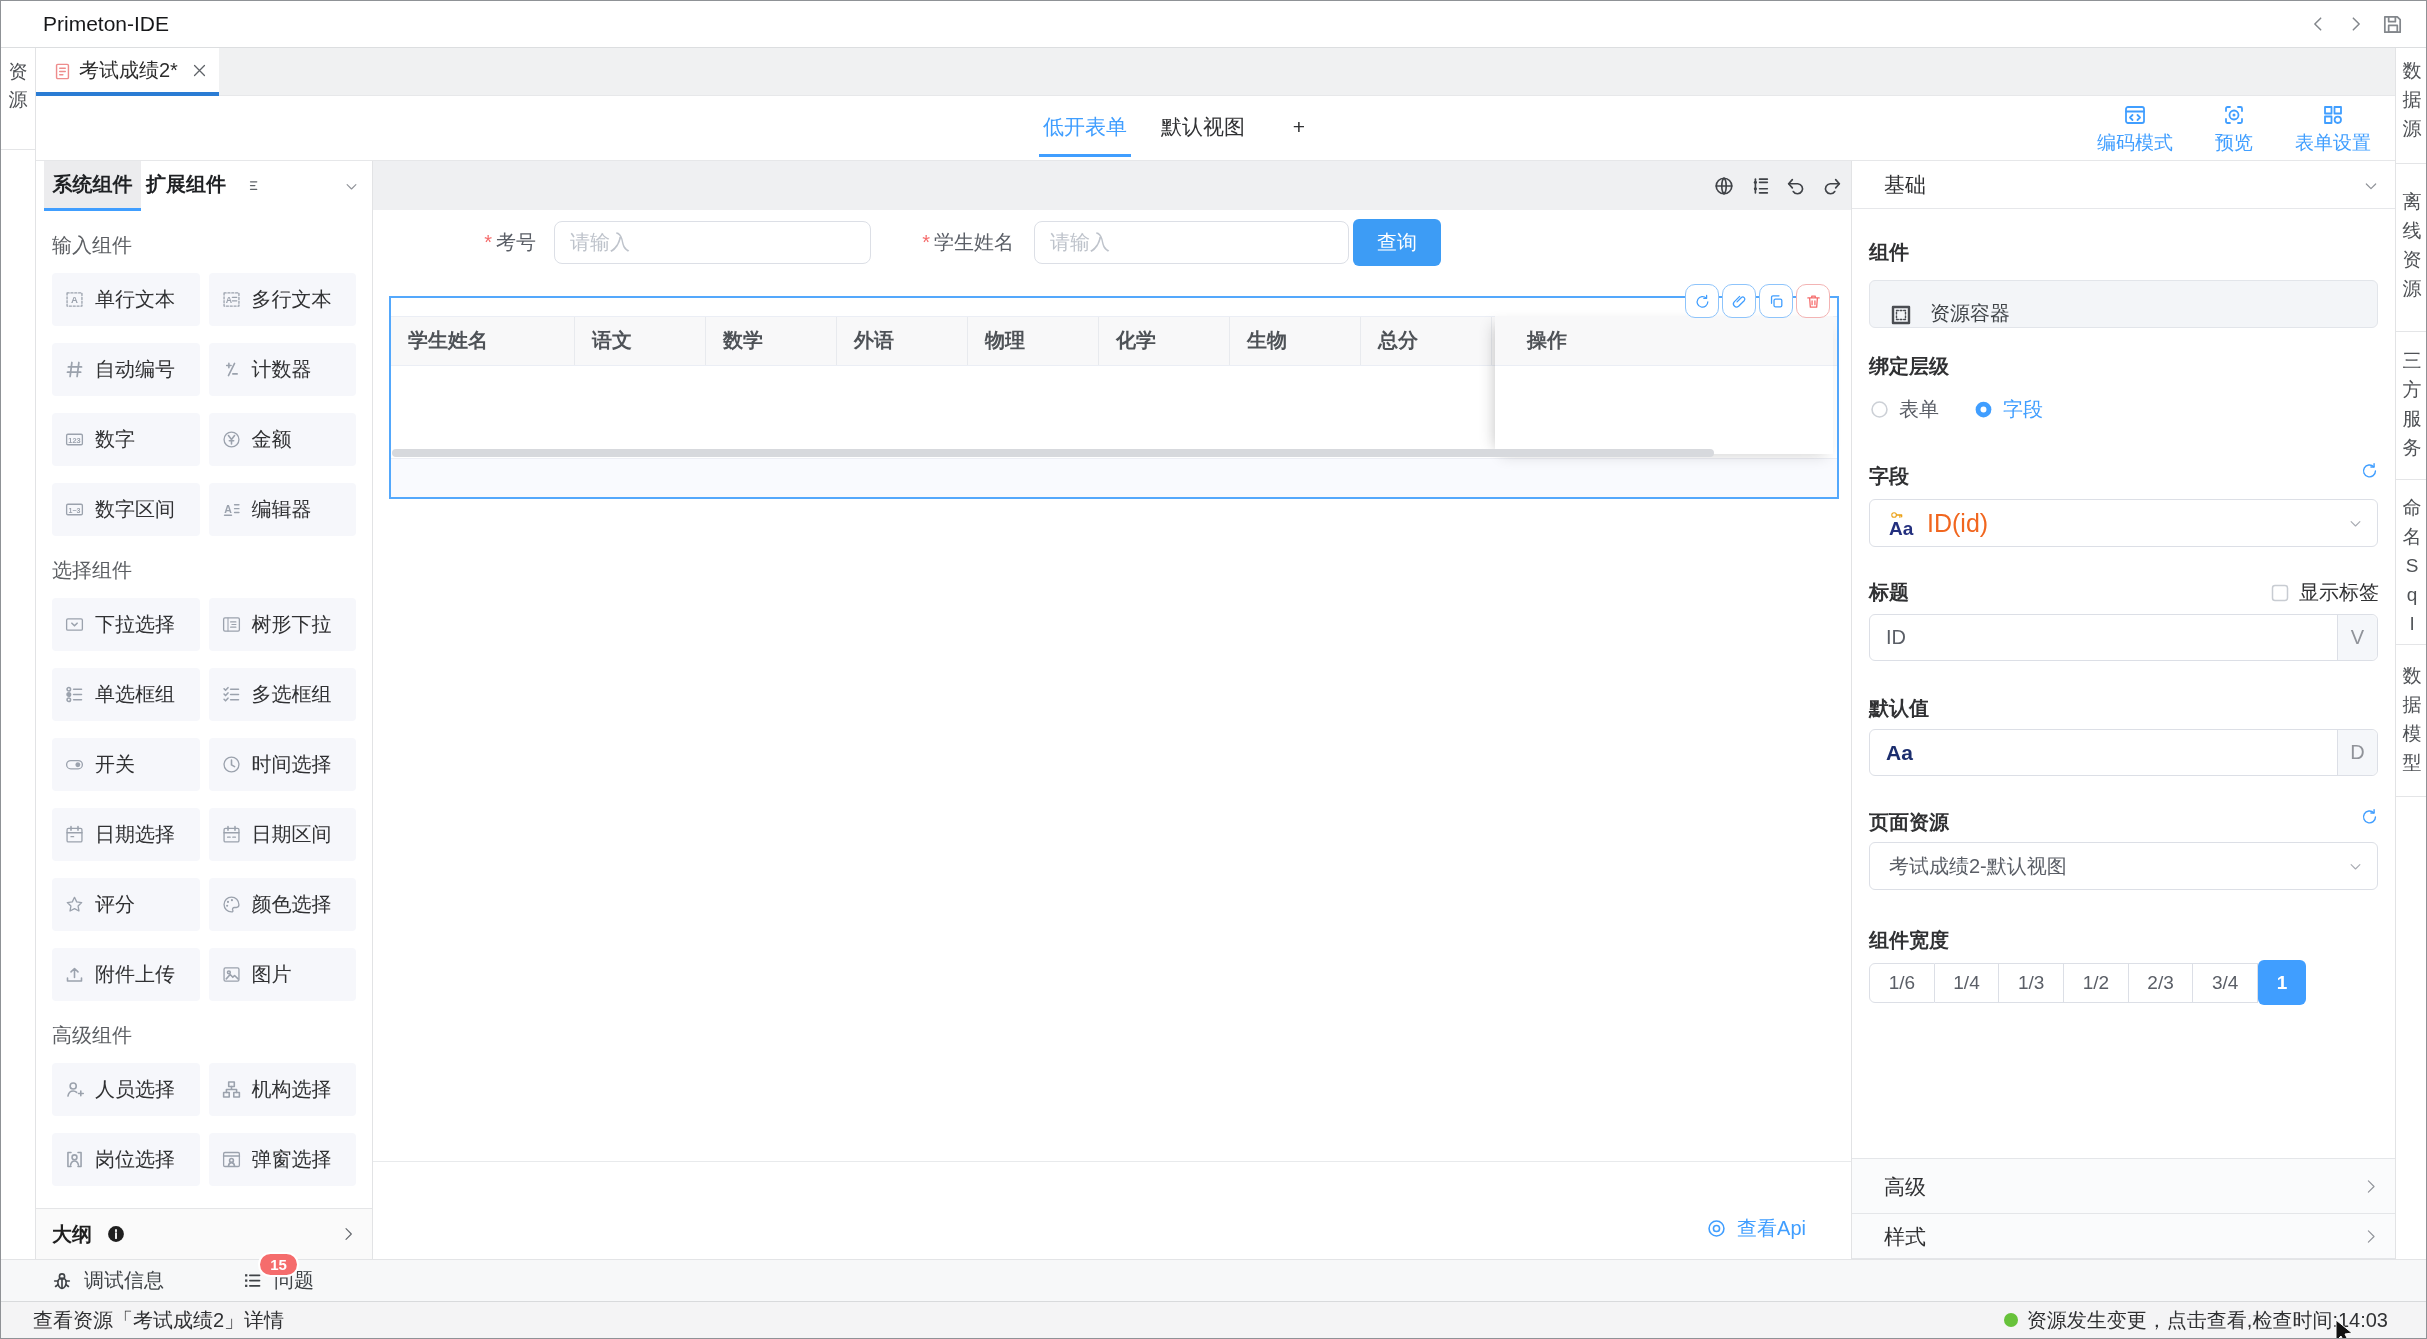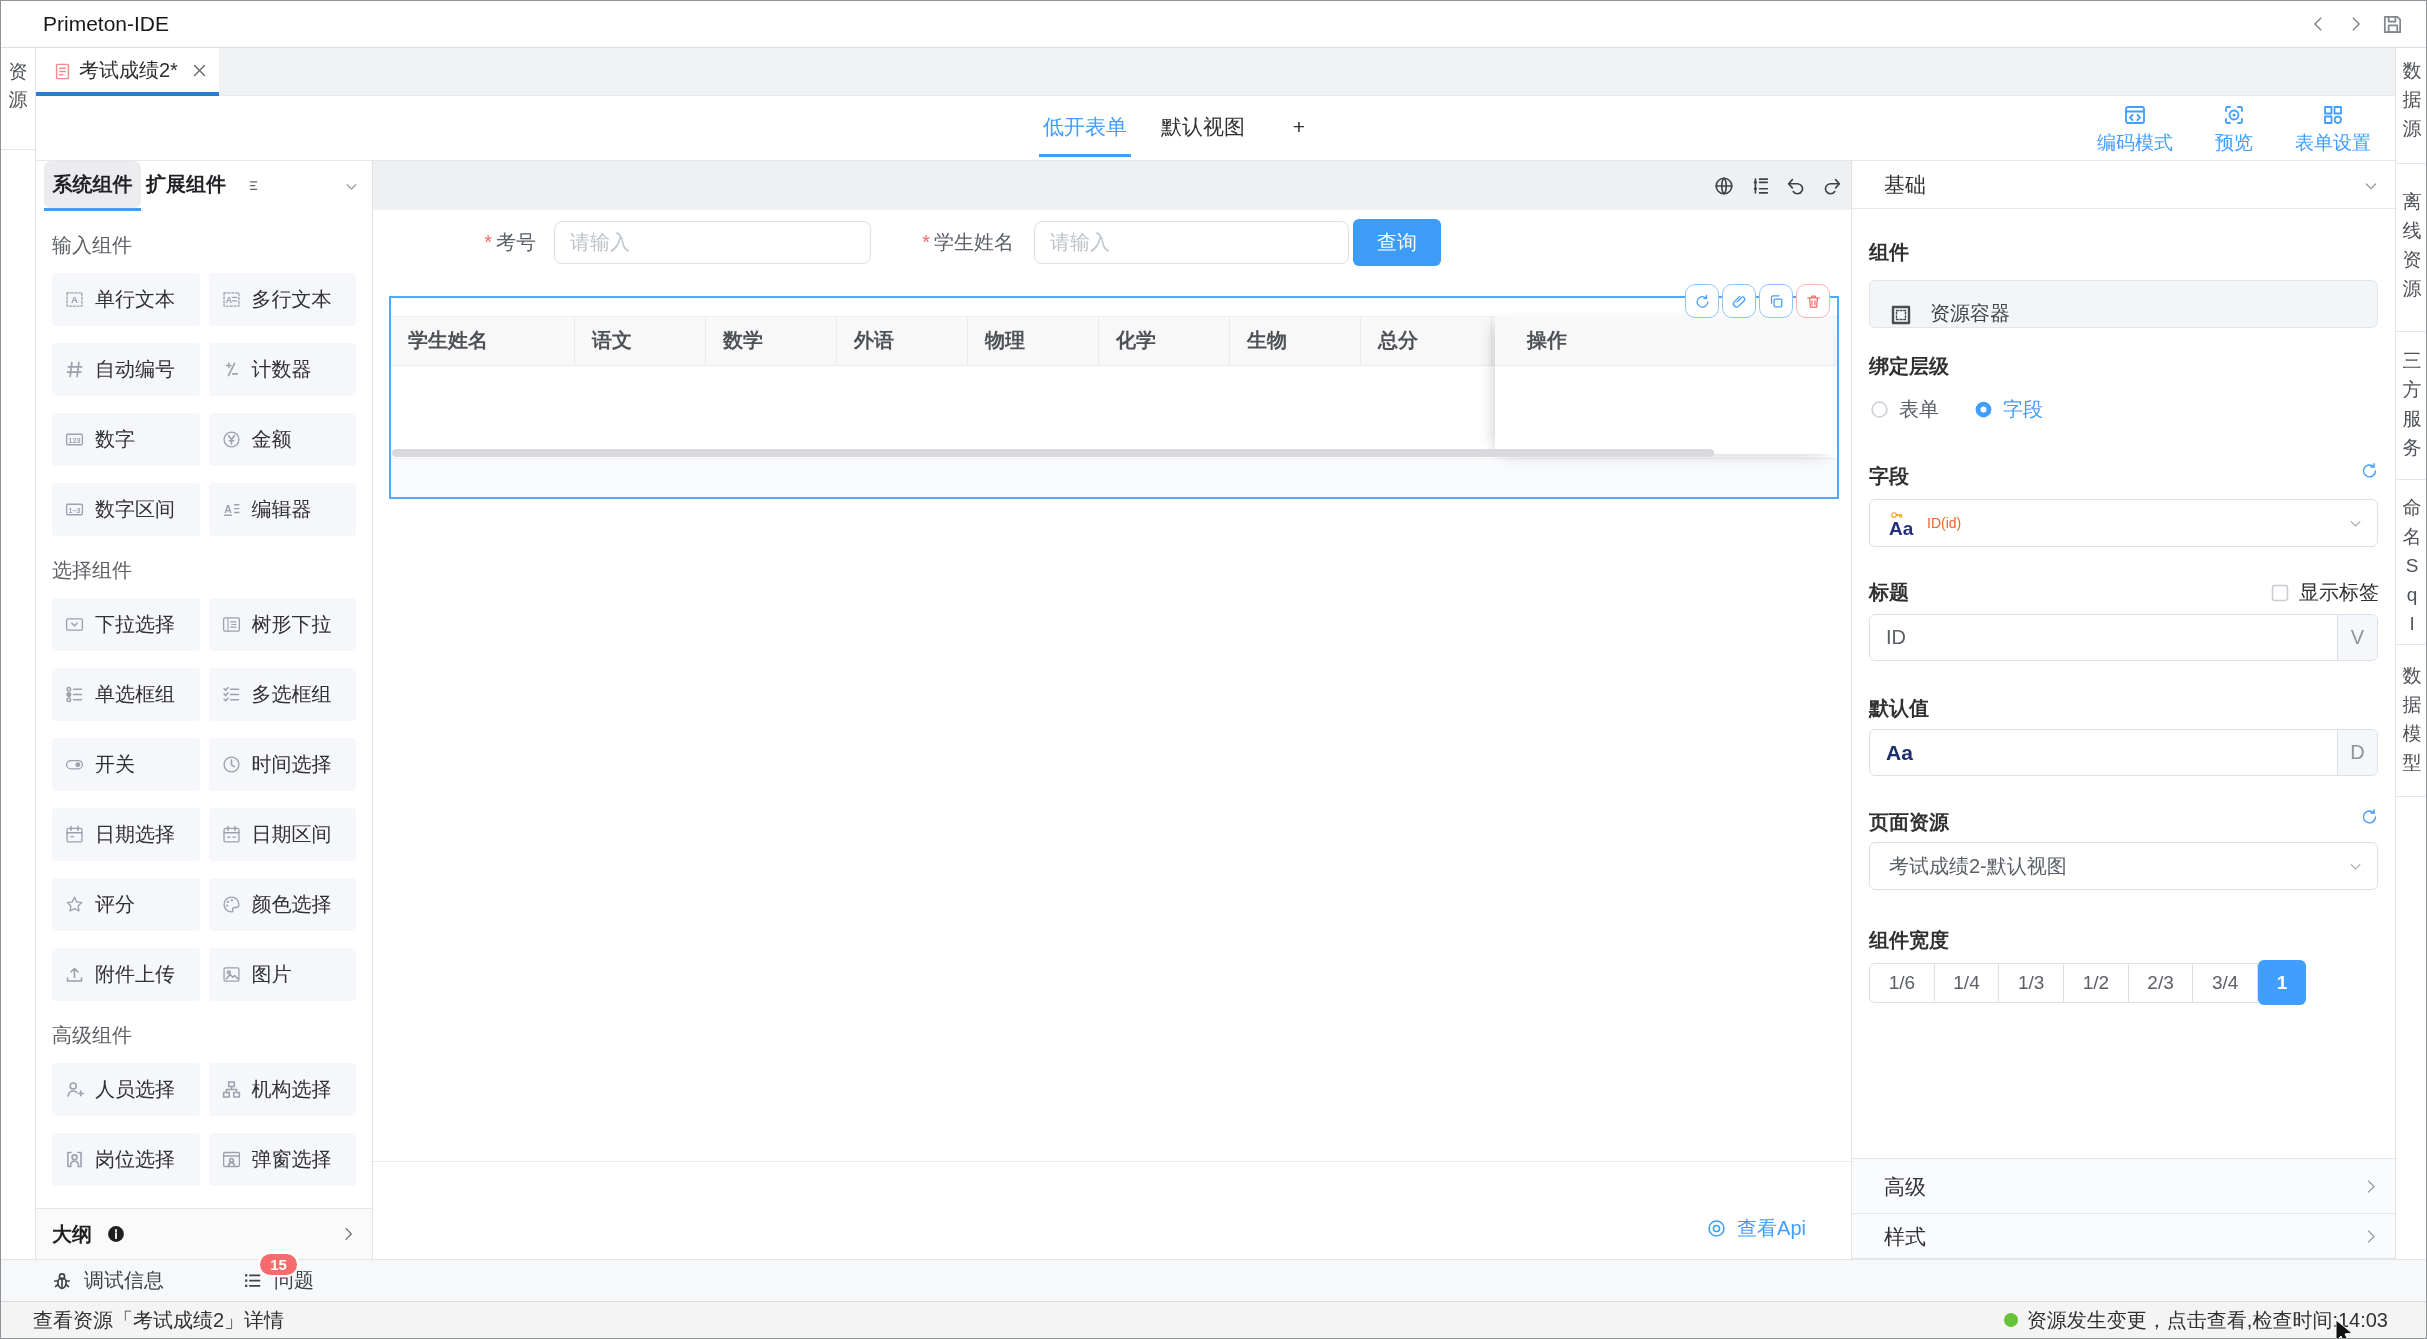"系统组件" .cp-tab1 { border-radius: 7px -> none }
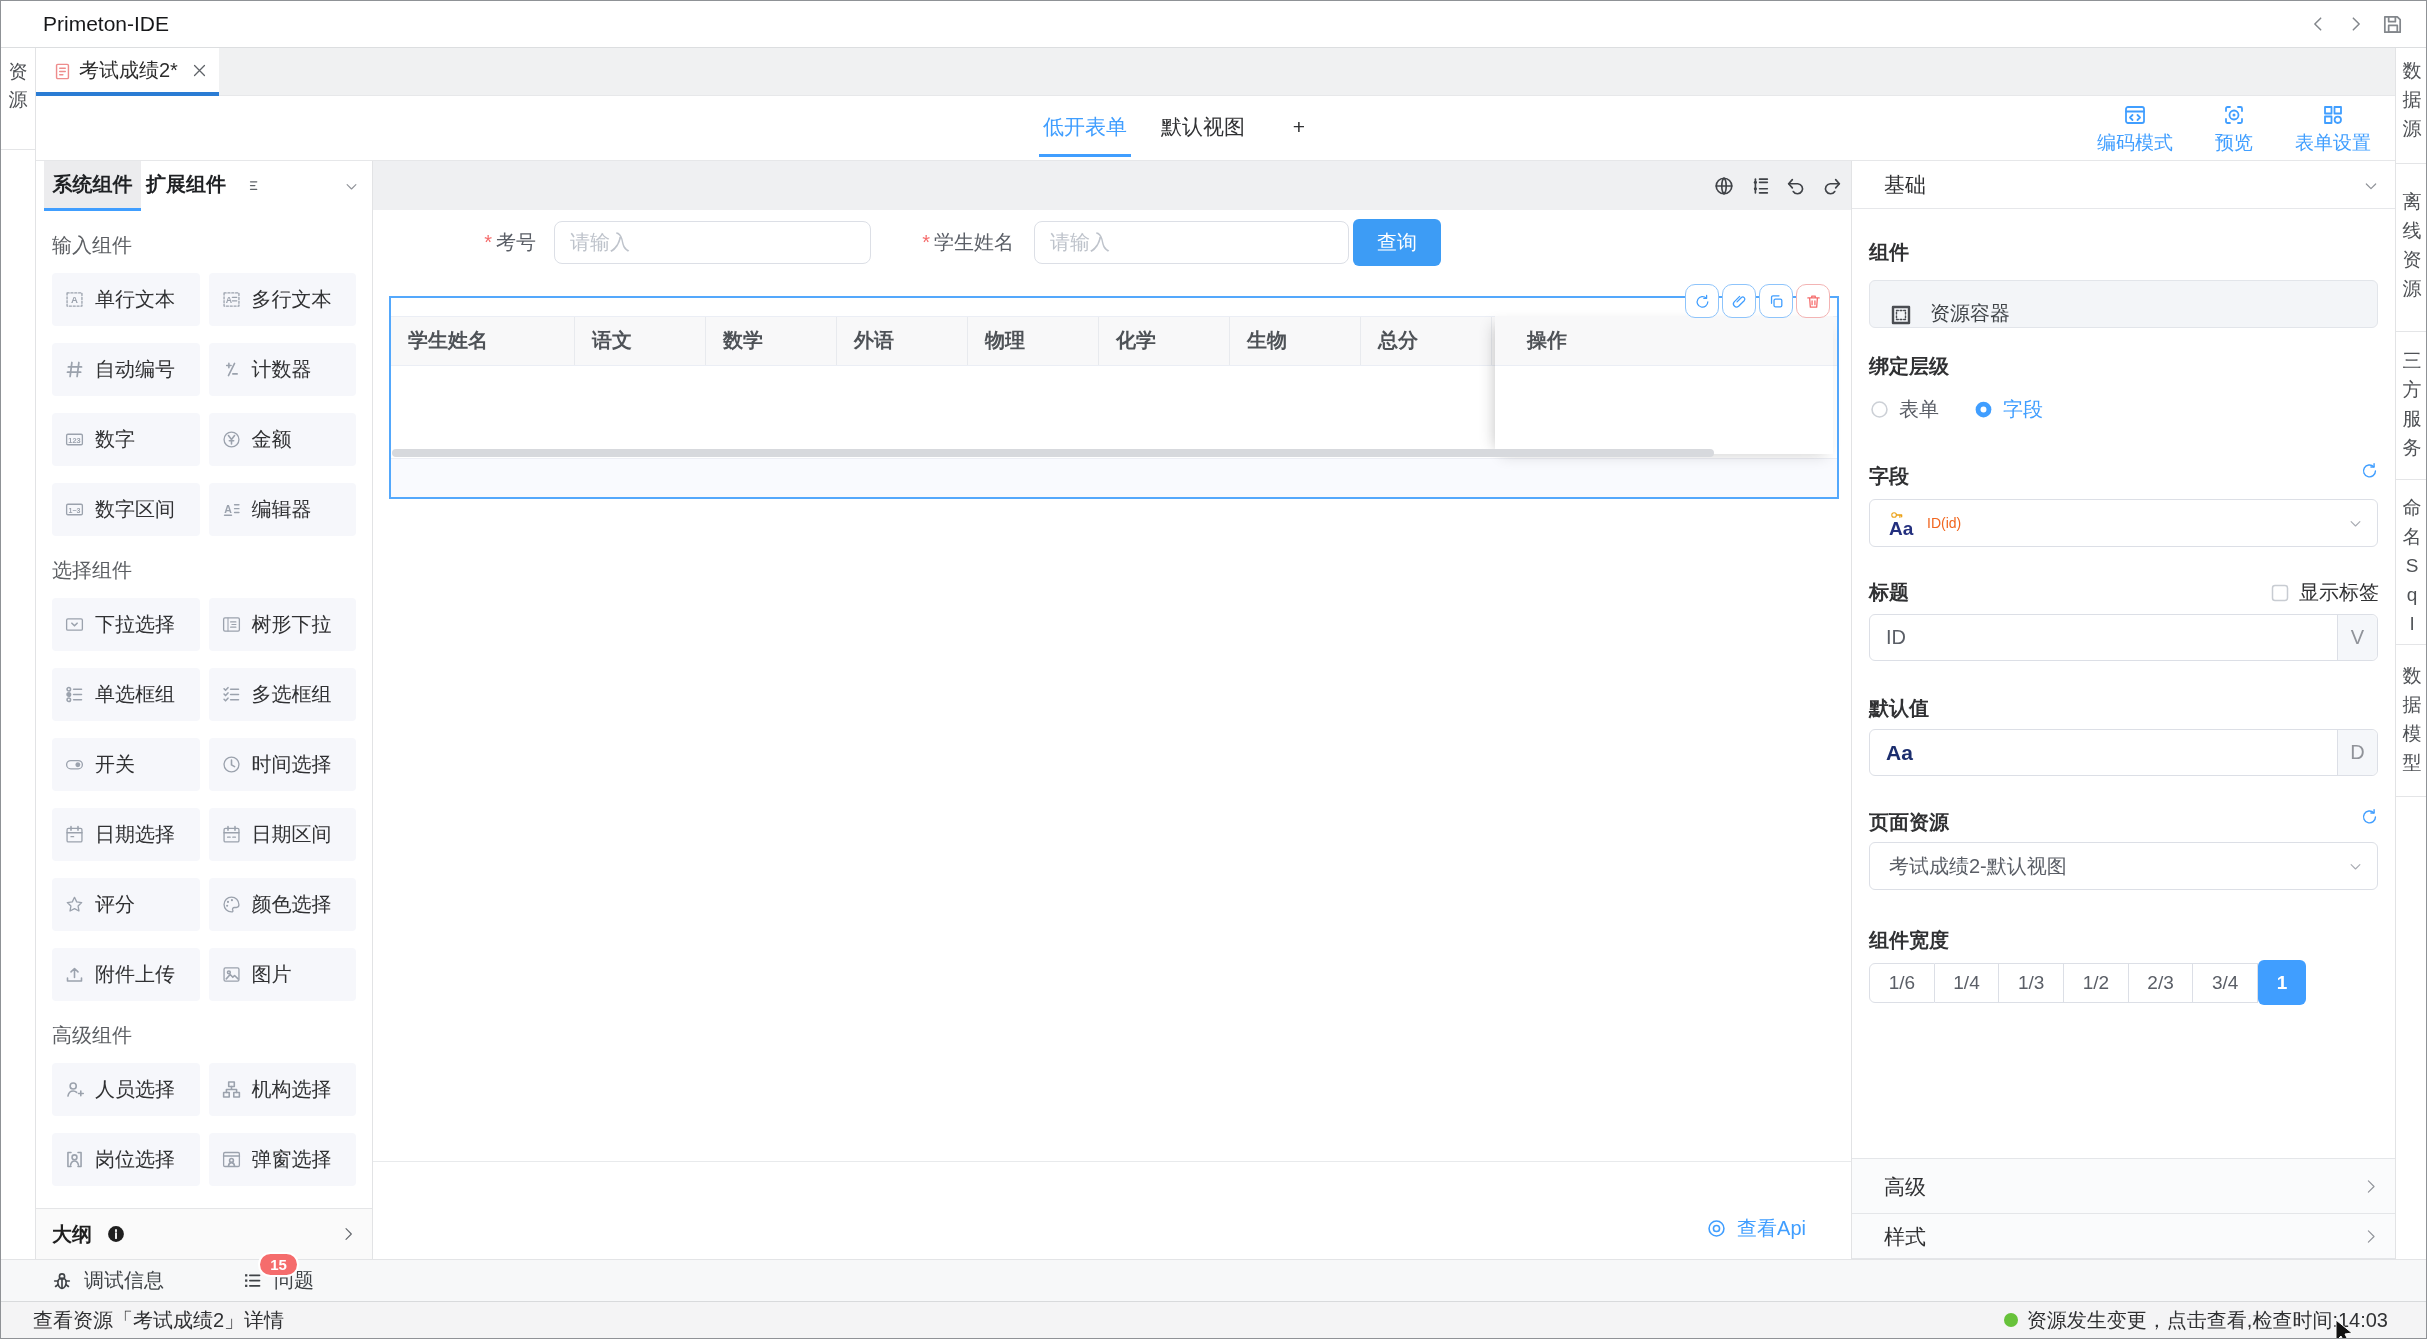"ID(id)" .fieldval { font-size: 14px -> 25px }
